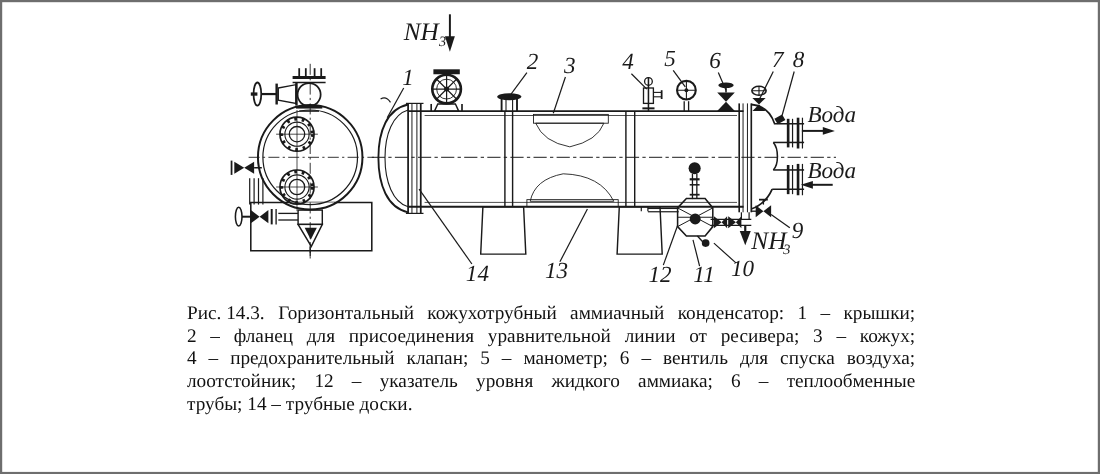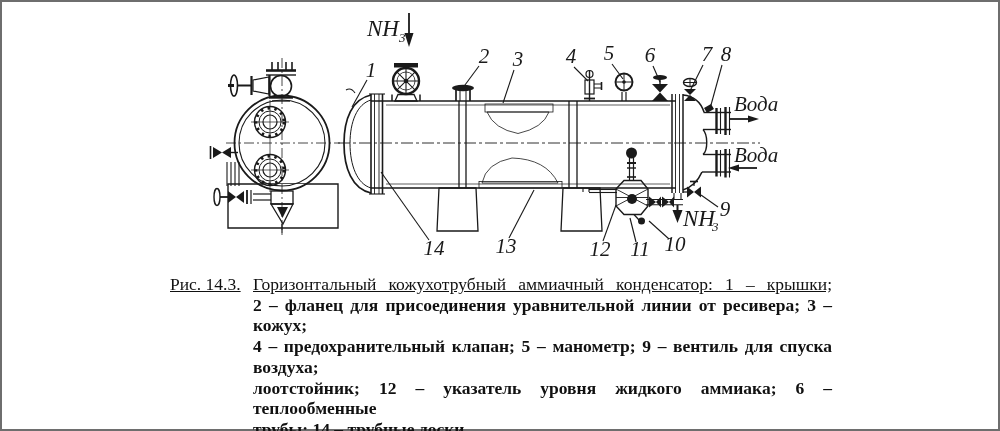"Рис. 14.3." #caption .first { text-decoration: underline -> none }
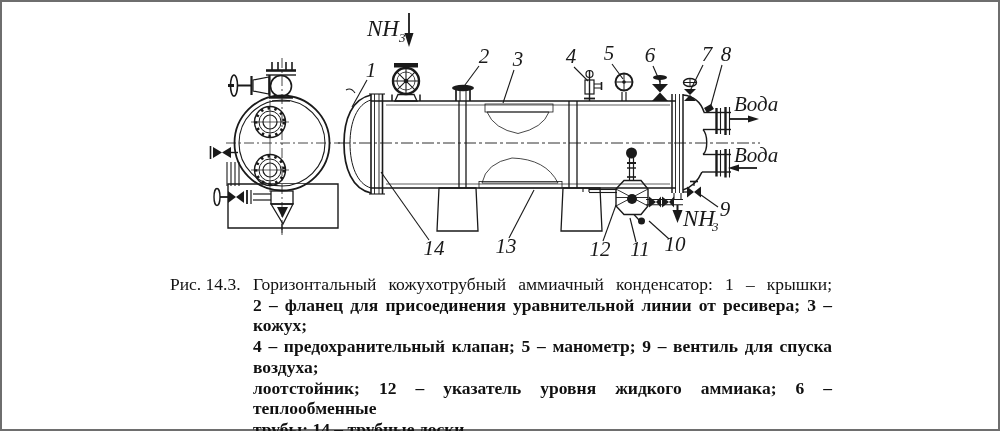"2 – фланец для присоединения" #caption .cl { font-weight: bold -> none; margin-left: 83px -> none }
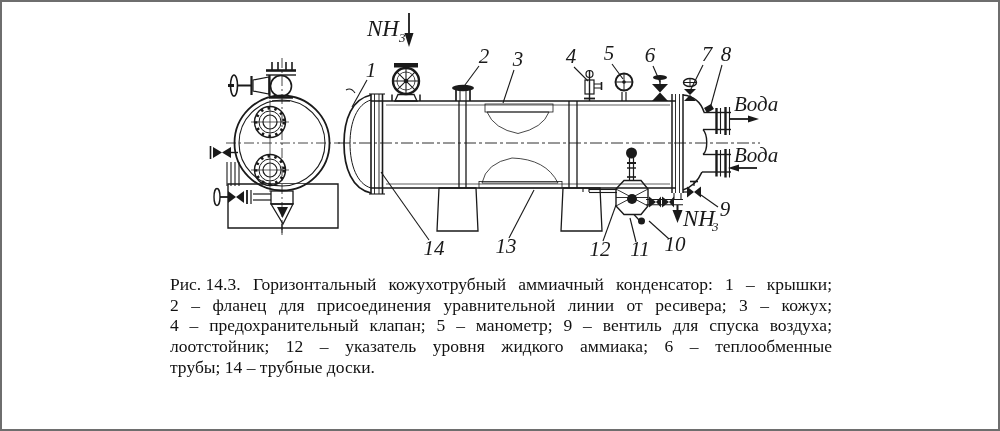"4 – предохранительный клапан; 5" div.cl { text: 9 -> 6 }
